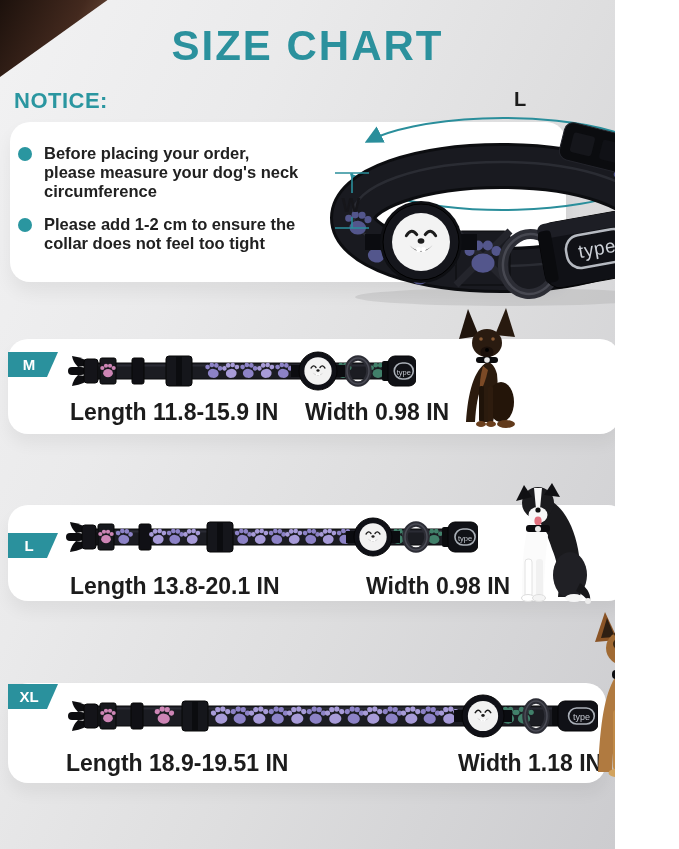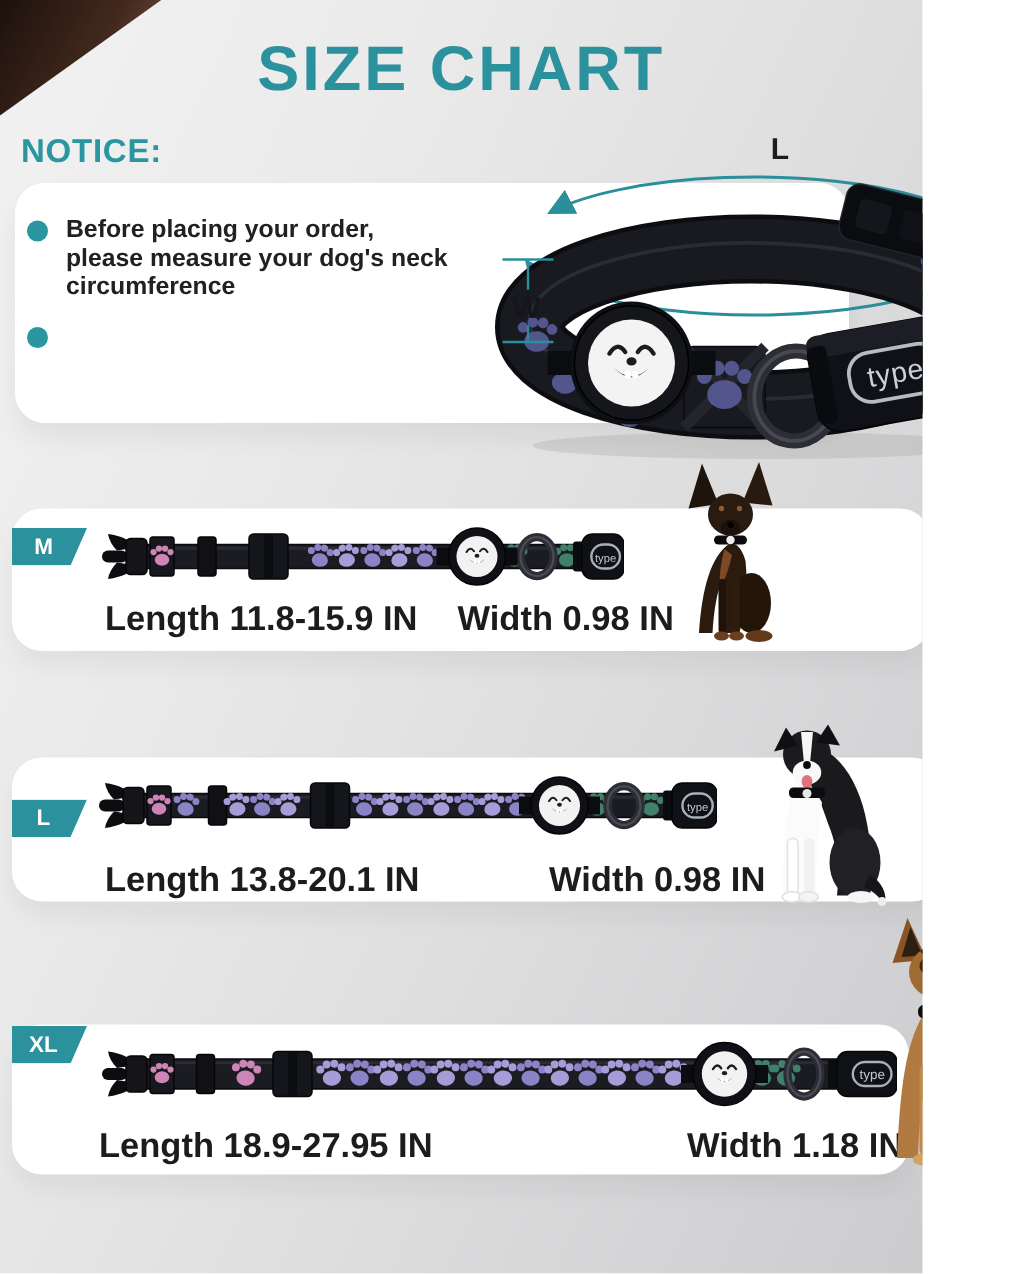"Please add 1-2 cm to" p { html: none -> <p>Please add 1-2 cm to ensure the collar does not feel too tight</p> }
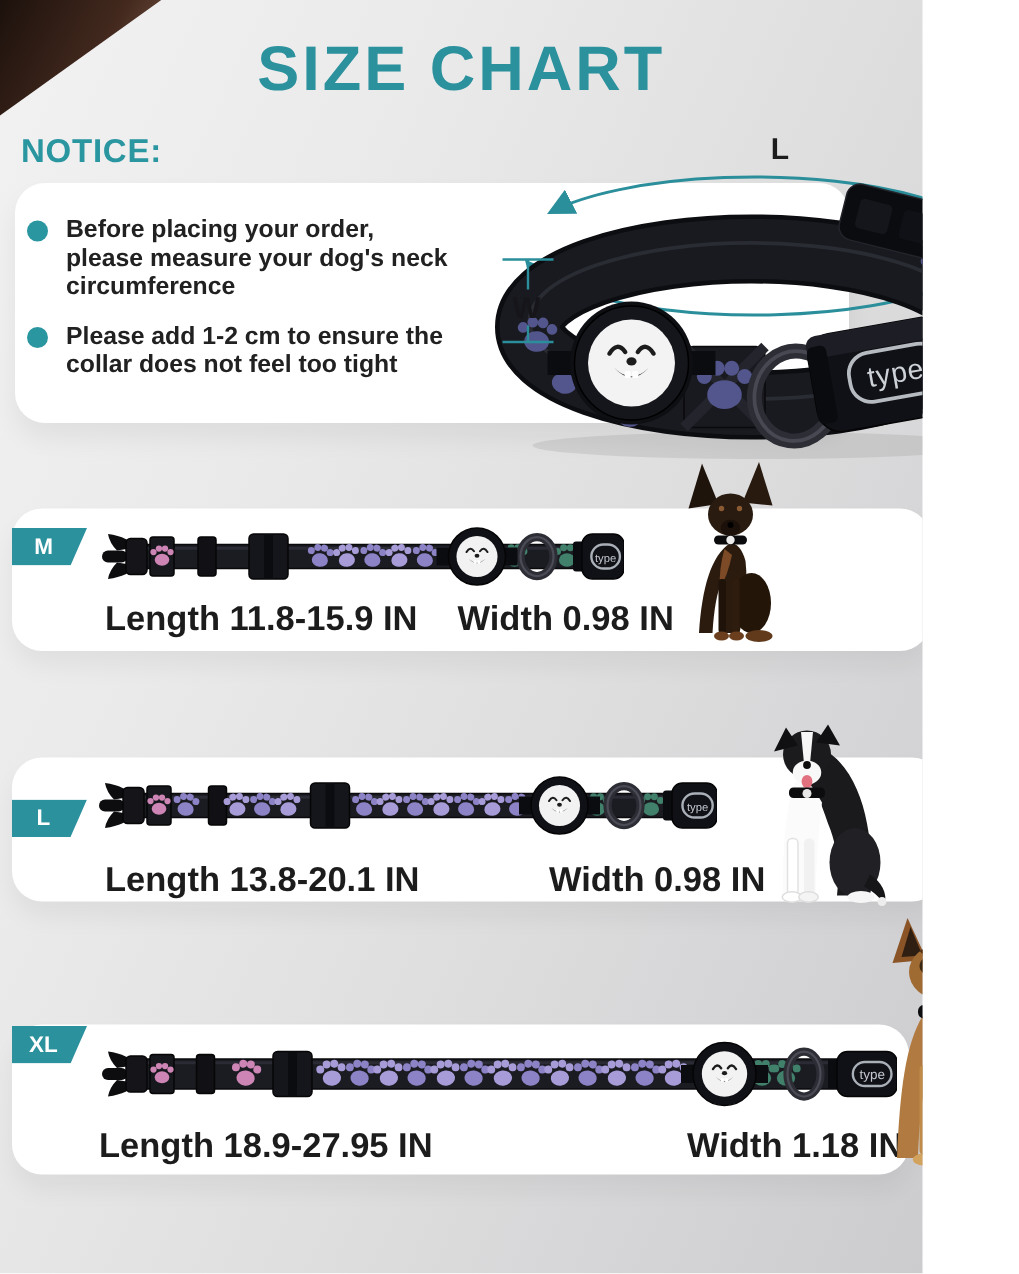"Length 18.9-27.95 IN" div.spec { text: 18.9-27.95 -> 18.9-19.51 }
